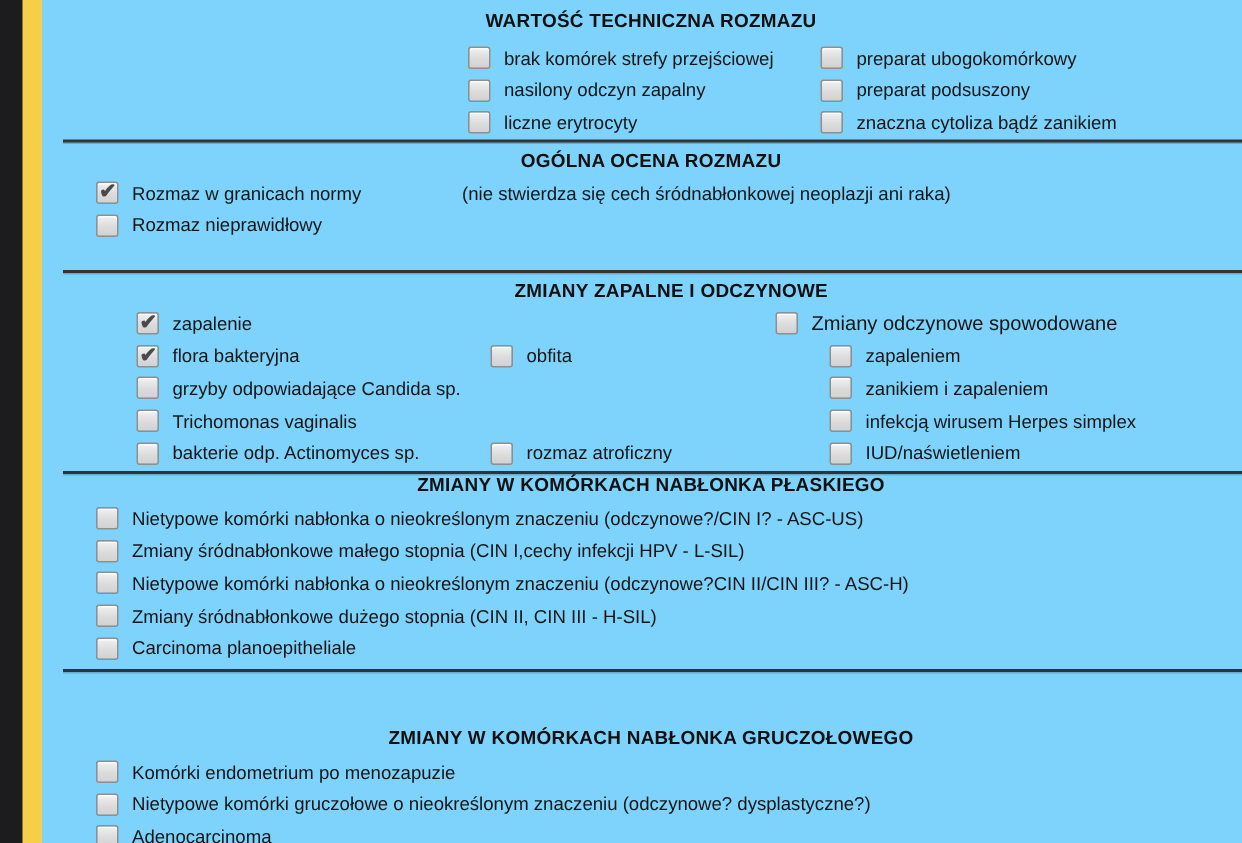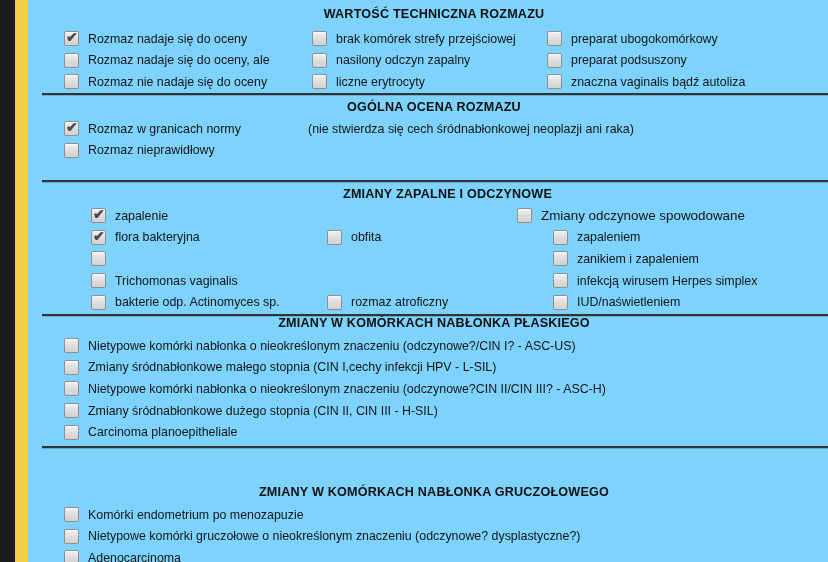"Rozmaz nadaje się do oceny" div.col { html: <div> <div> <span></span> <span>Rozmaz nadaje się do oceny</span> </div> <div> <span></span> <span>Rozmaz nadaje się do oceny, ale</span> </div> <div> <span></span> <span>Rozmaz nie nadaje się do oceny</span> </div> </div> -> none }
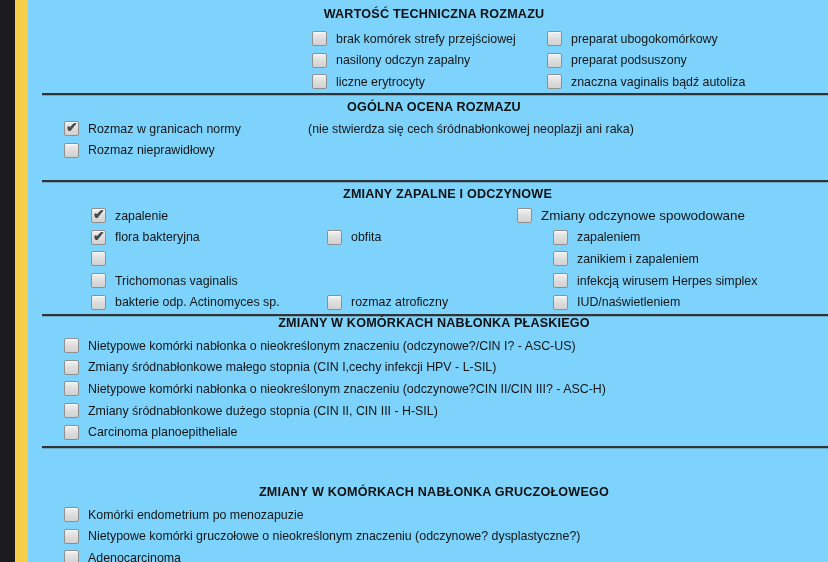"znaczna vaginalis bądź autoliza" span.cb-label { text: vaginalis bądź autoliza -> cytoliza bądź zanikiem }
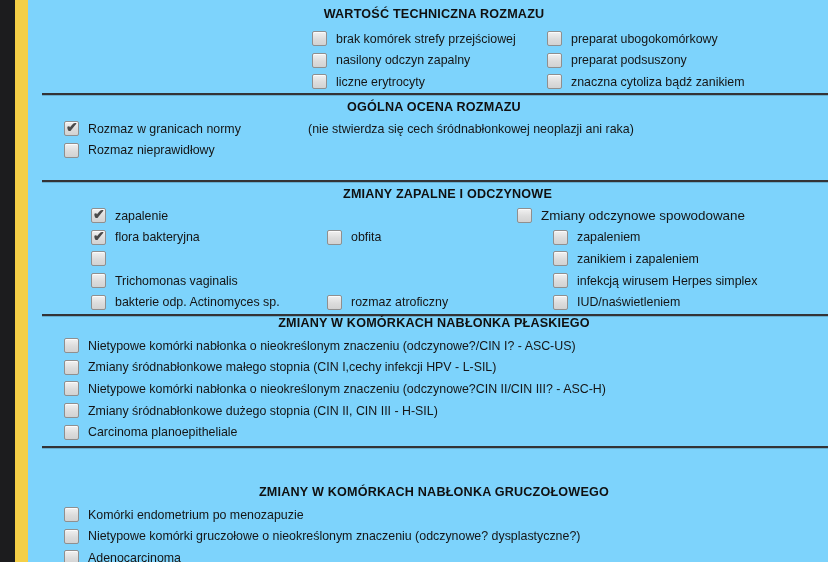"grzyby odpowiadające Candida sp." span.cb-label { html: none -> <span>grzyby odpowiadające Candida sp.</span> }
